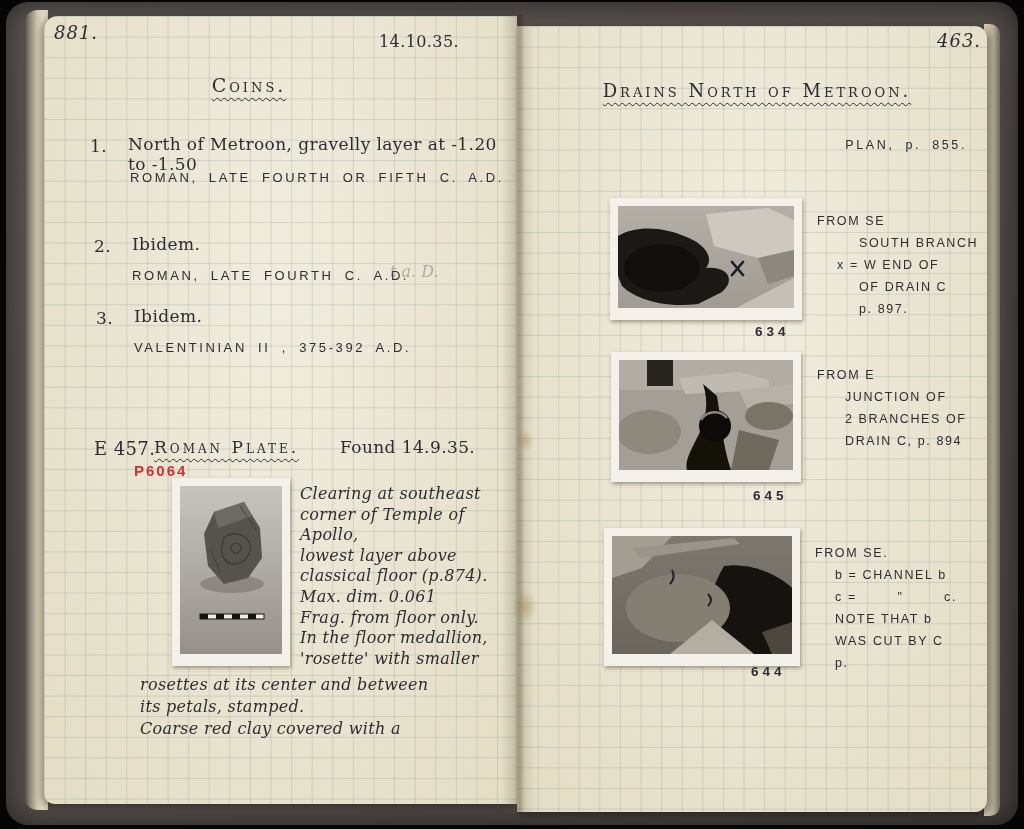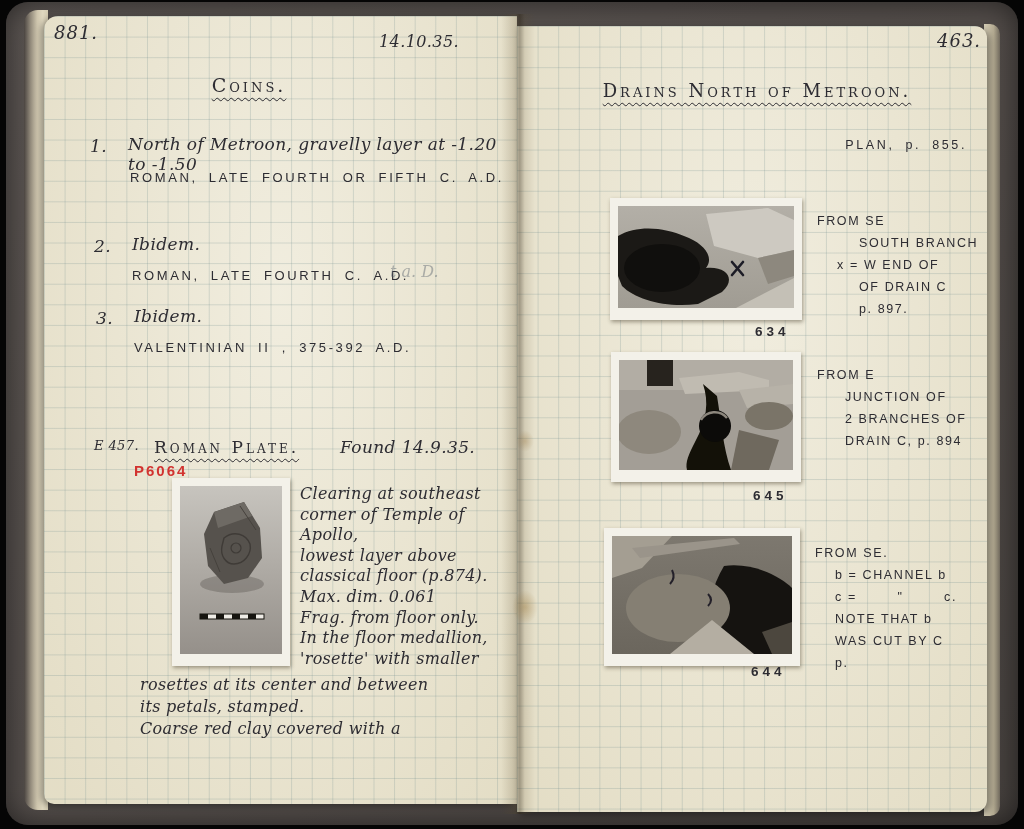"14.10.35." .cursive { font-style: italic -> none }
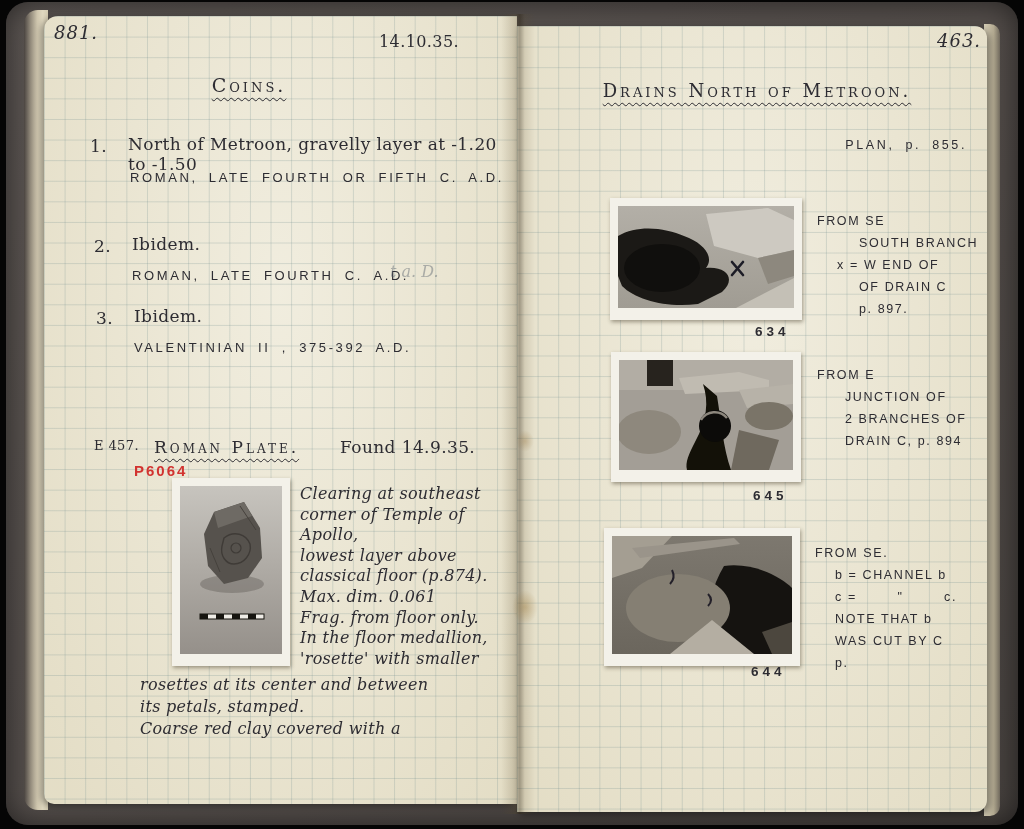"E 457." div.abs { font-size: 13px -> 18px }
